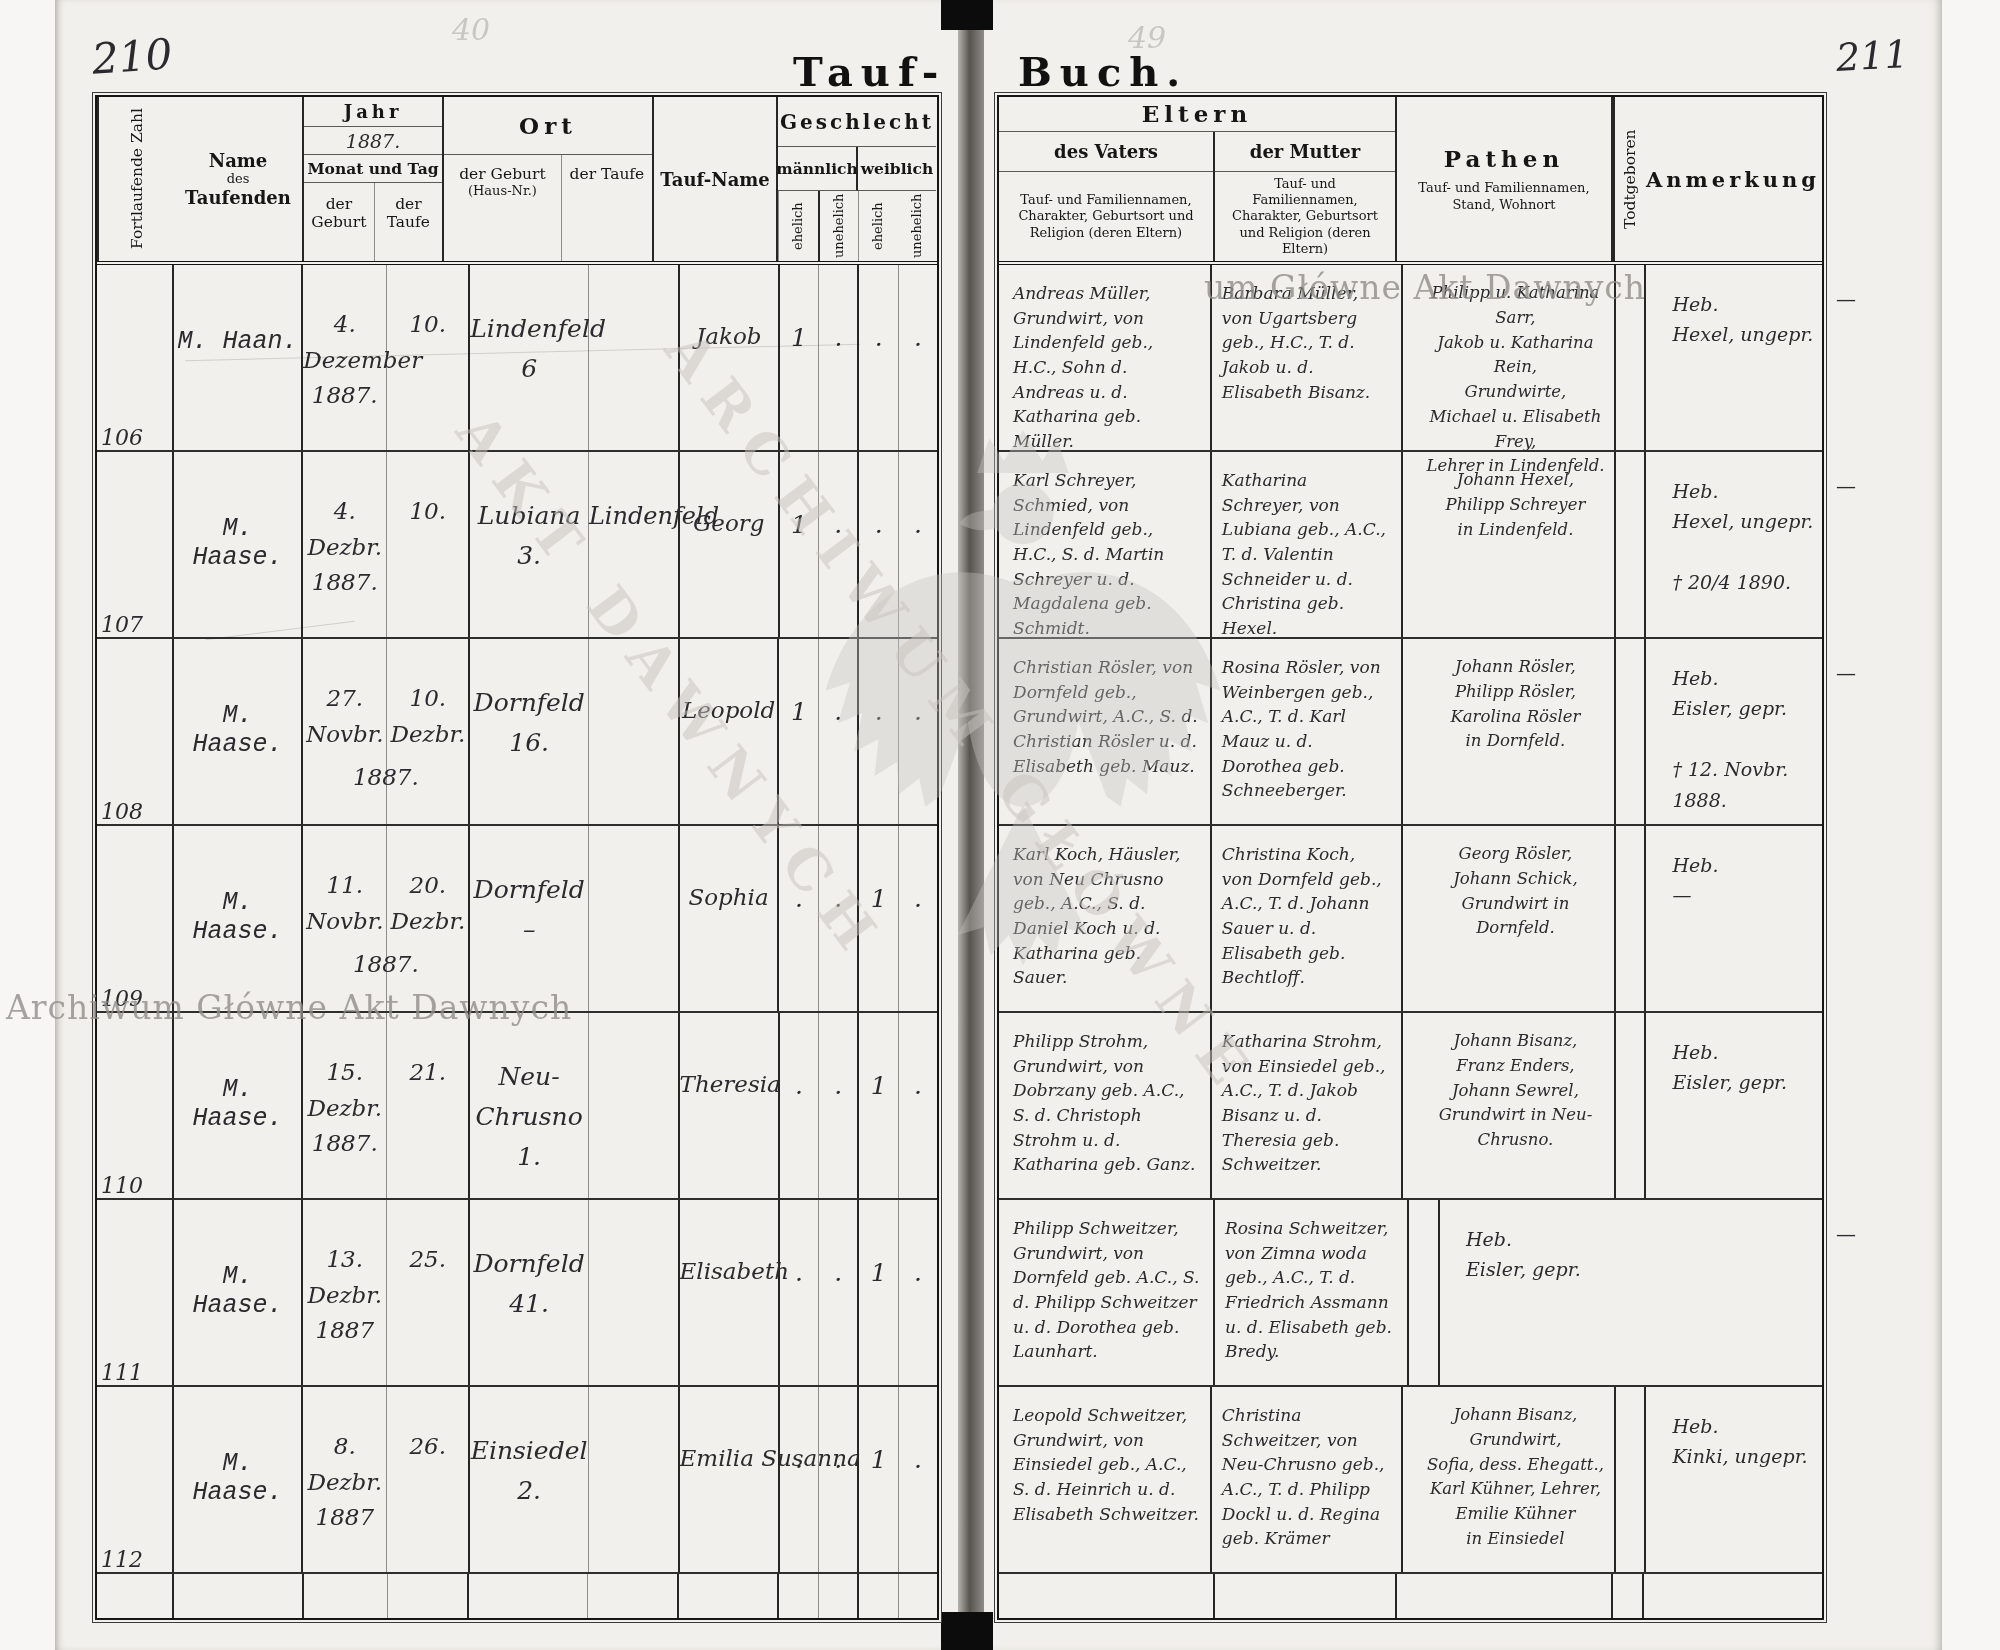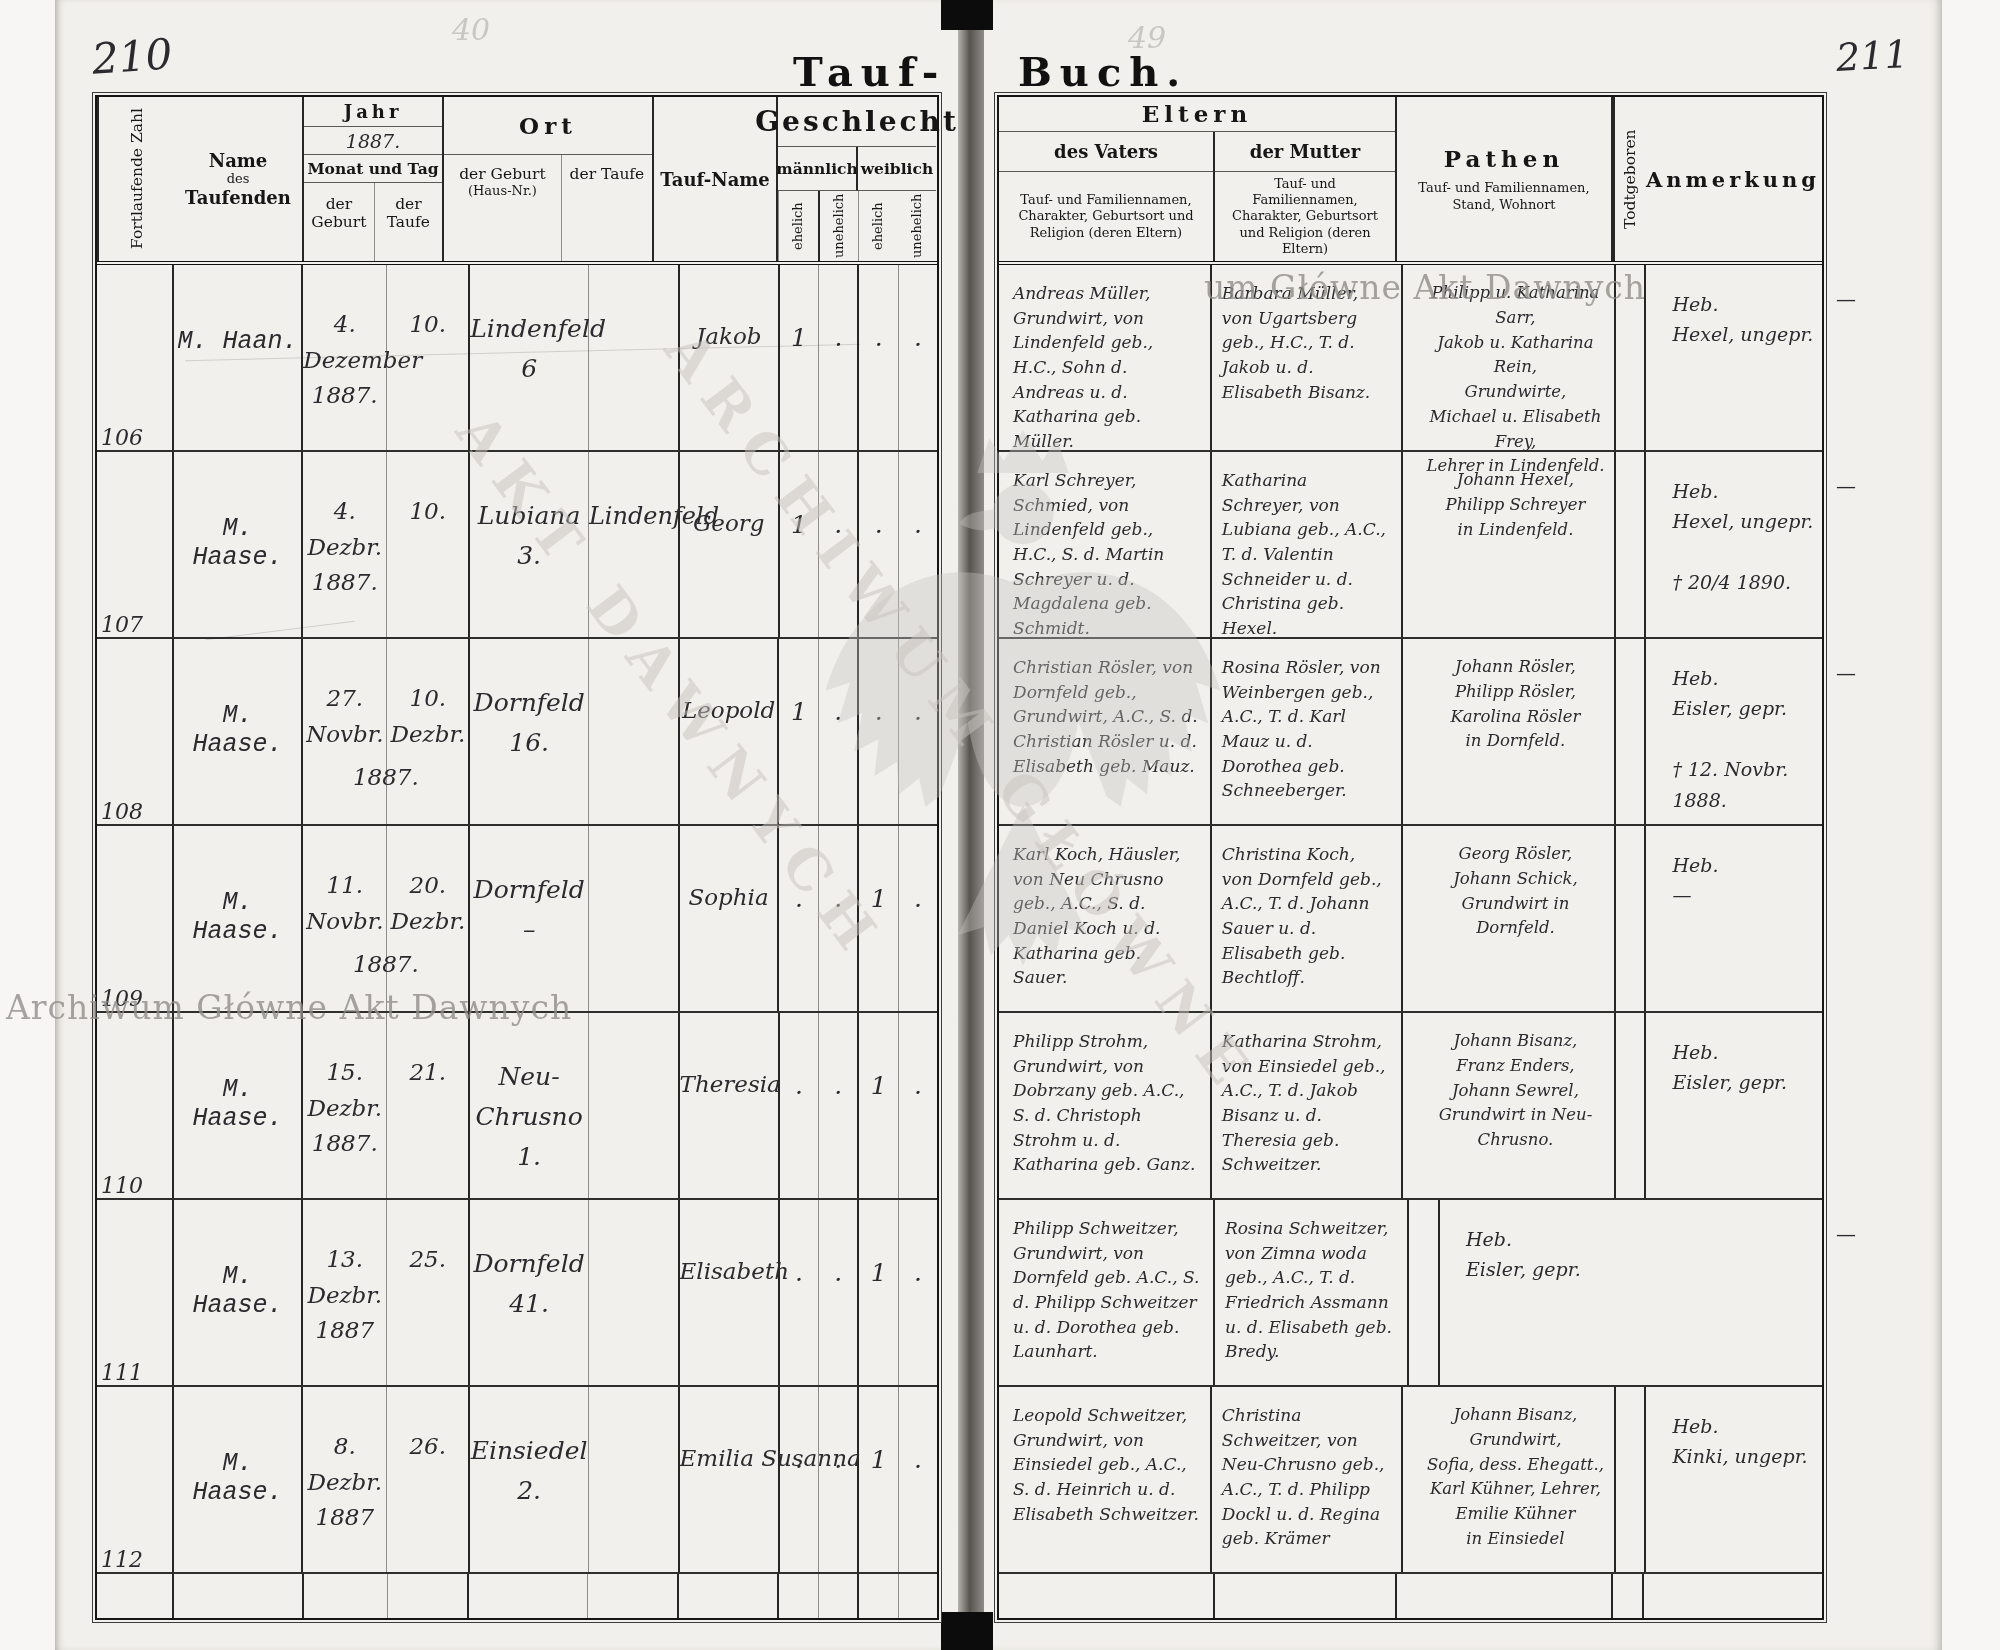"Geschlecht" div.hc { font-size: 28px -> 20px }
